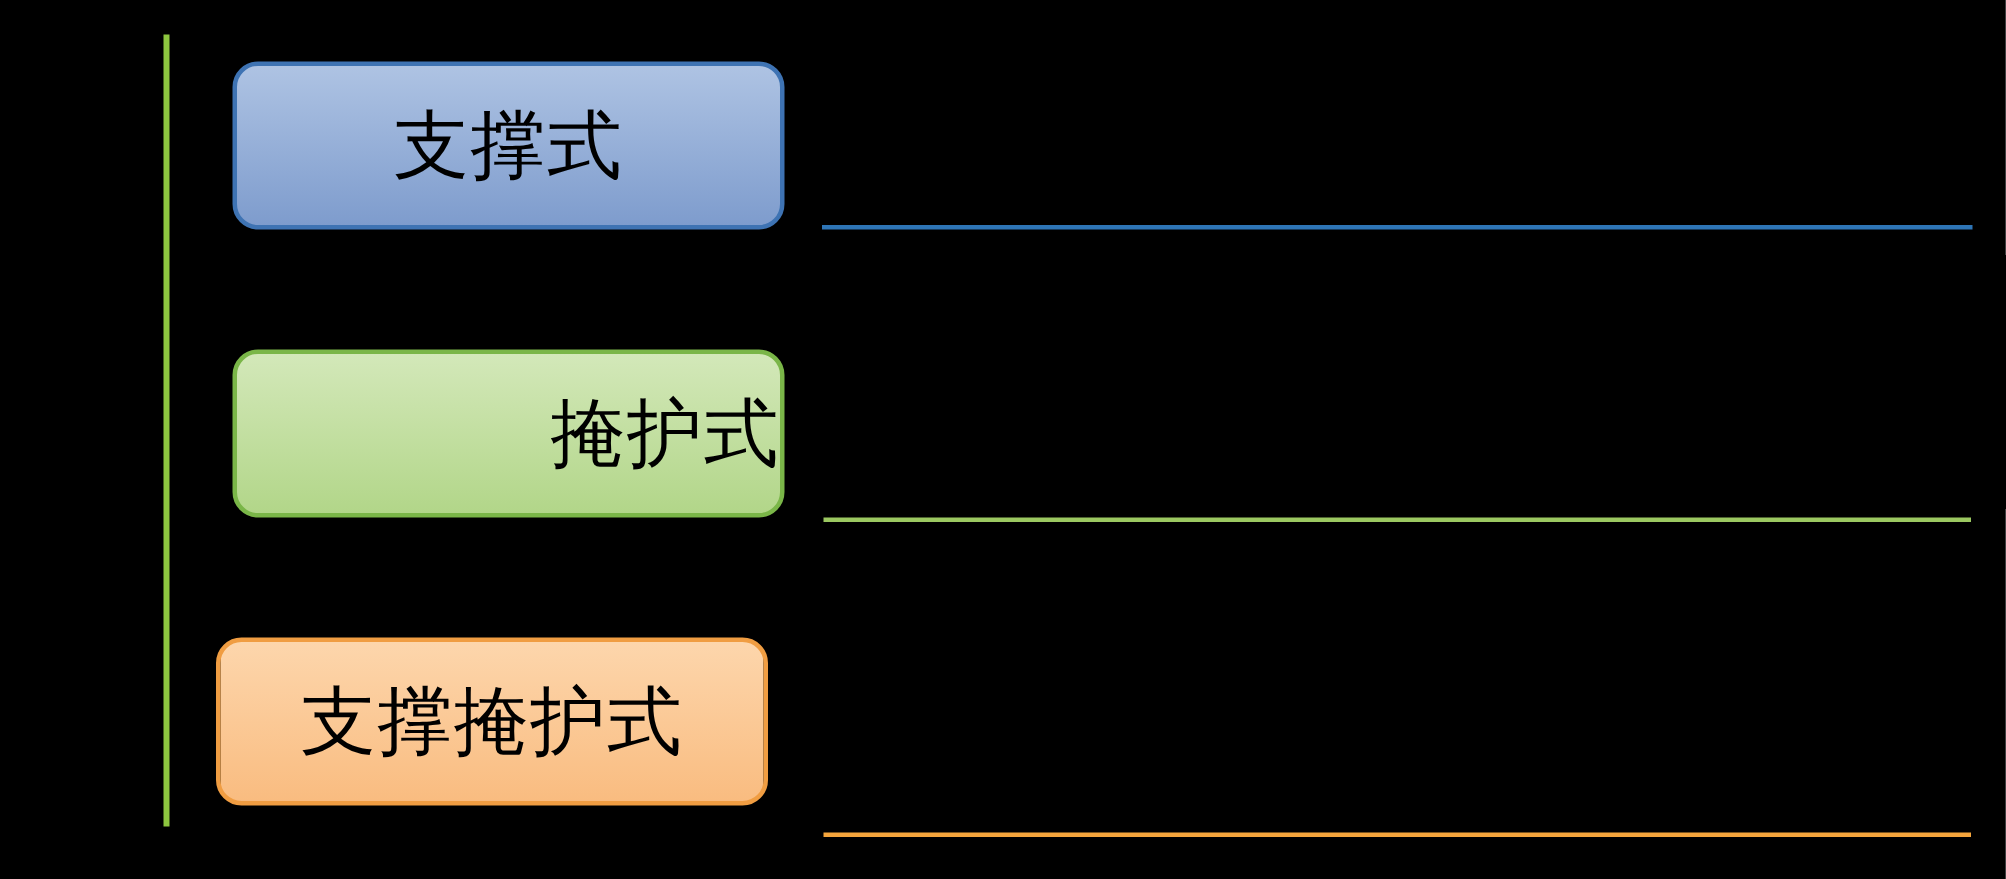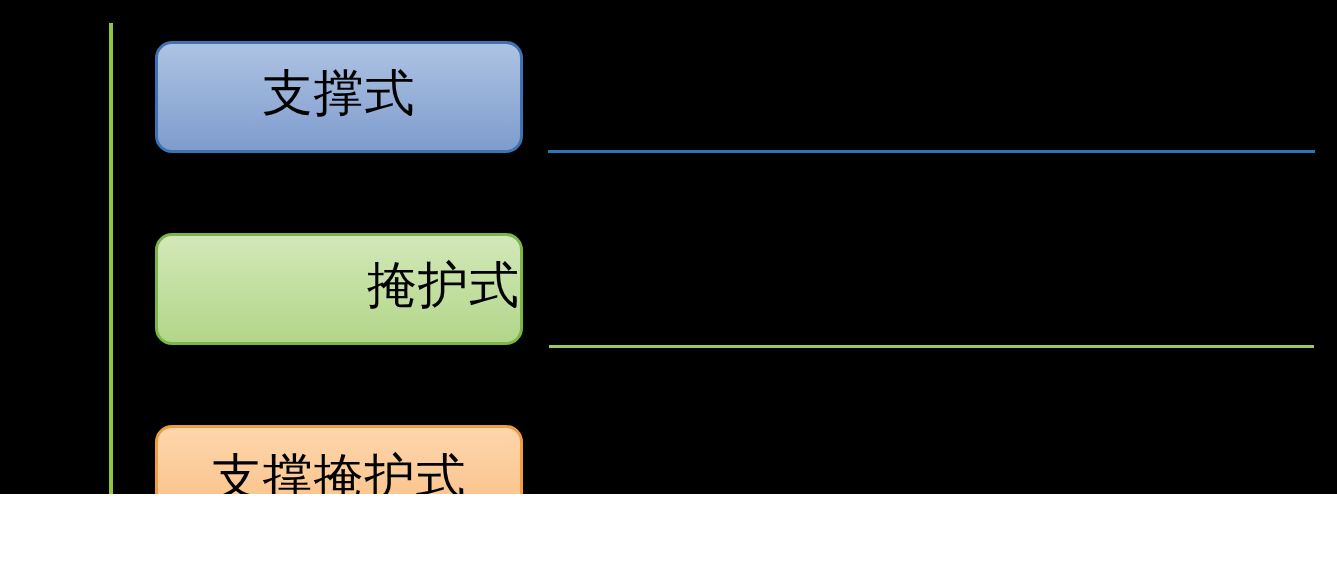"支撑式" .canvas { font-family: Liberation Mono, monospace -> none; height: 494px -> 586px }
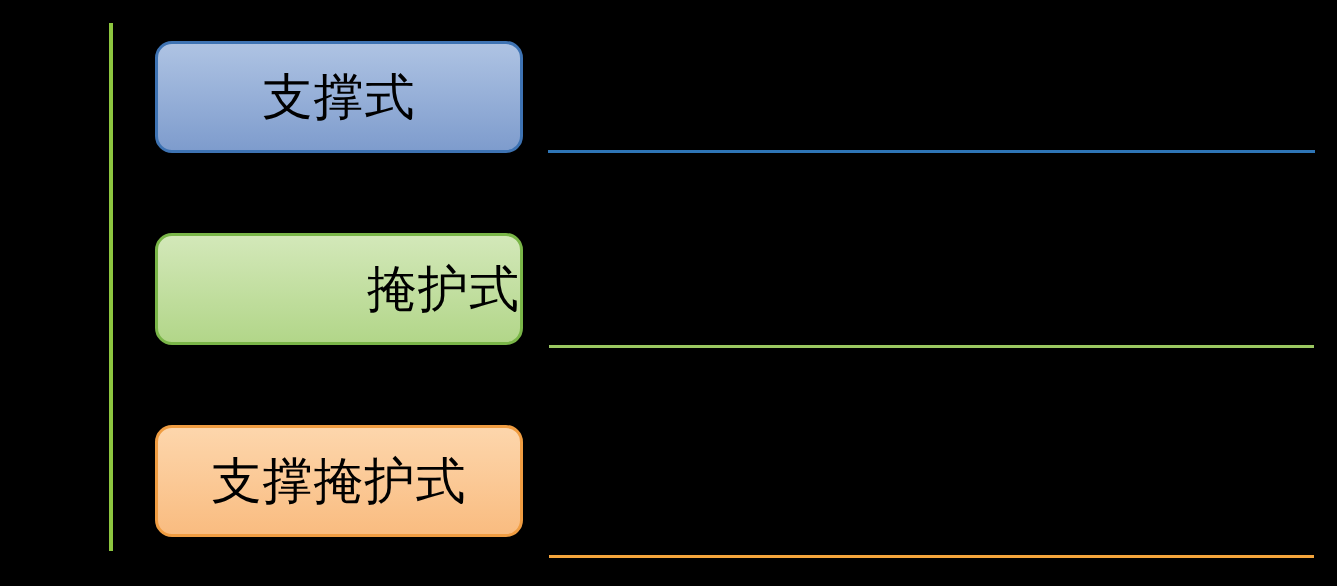"支撑掩护式" .item-2 .node-box { left: 155px -> 144px }
